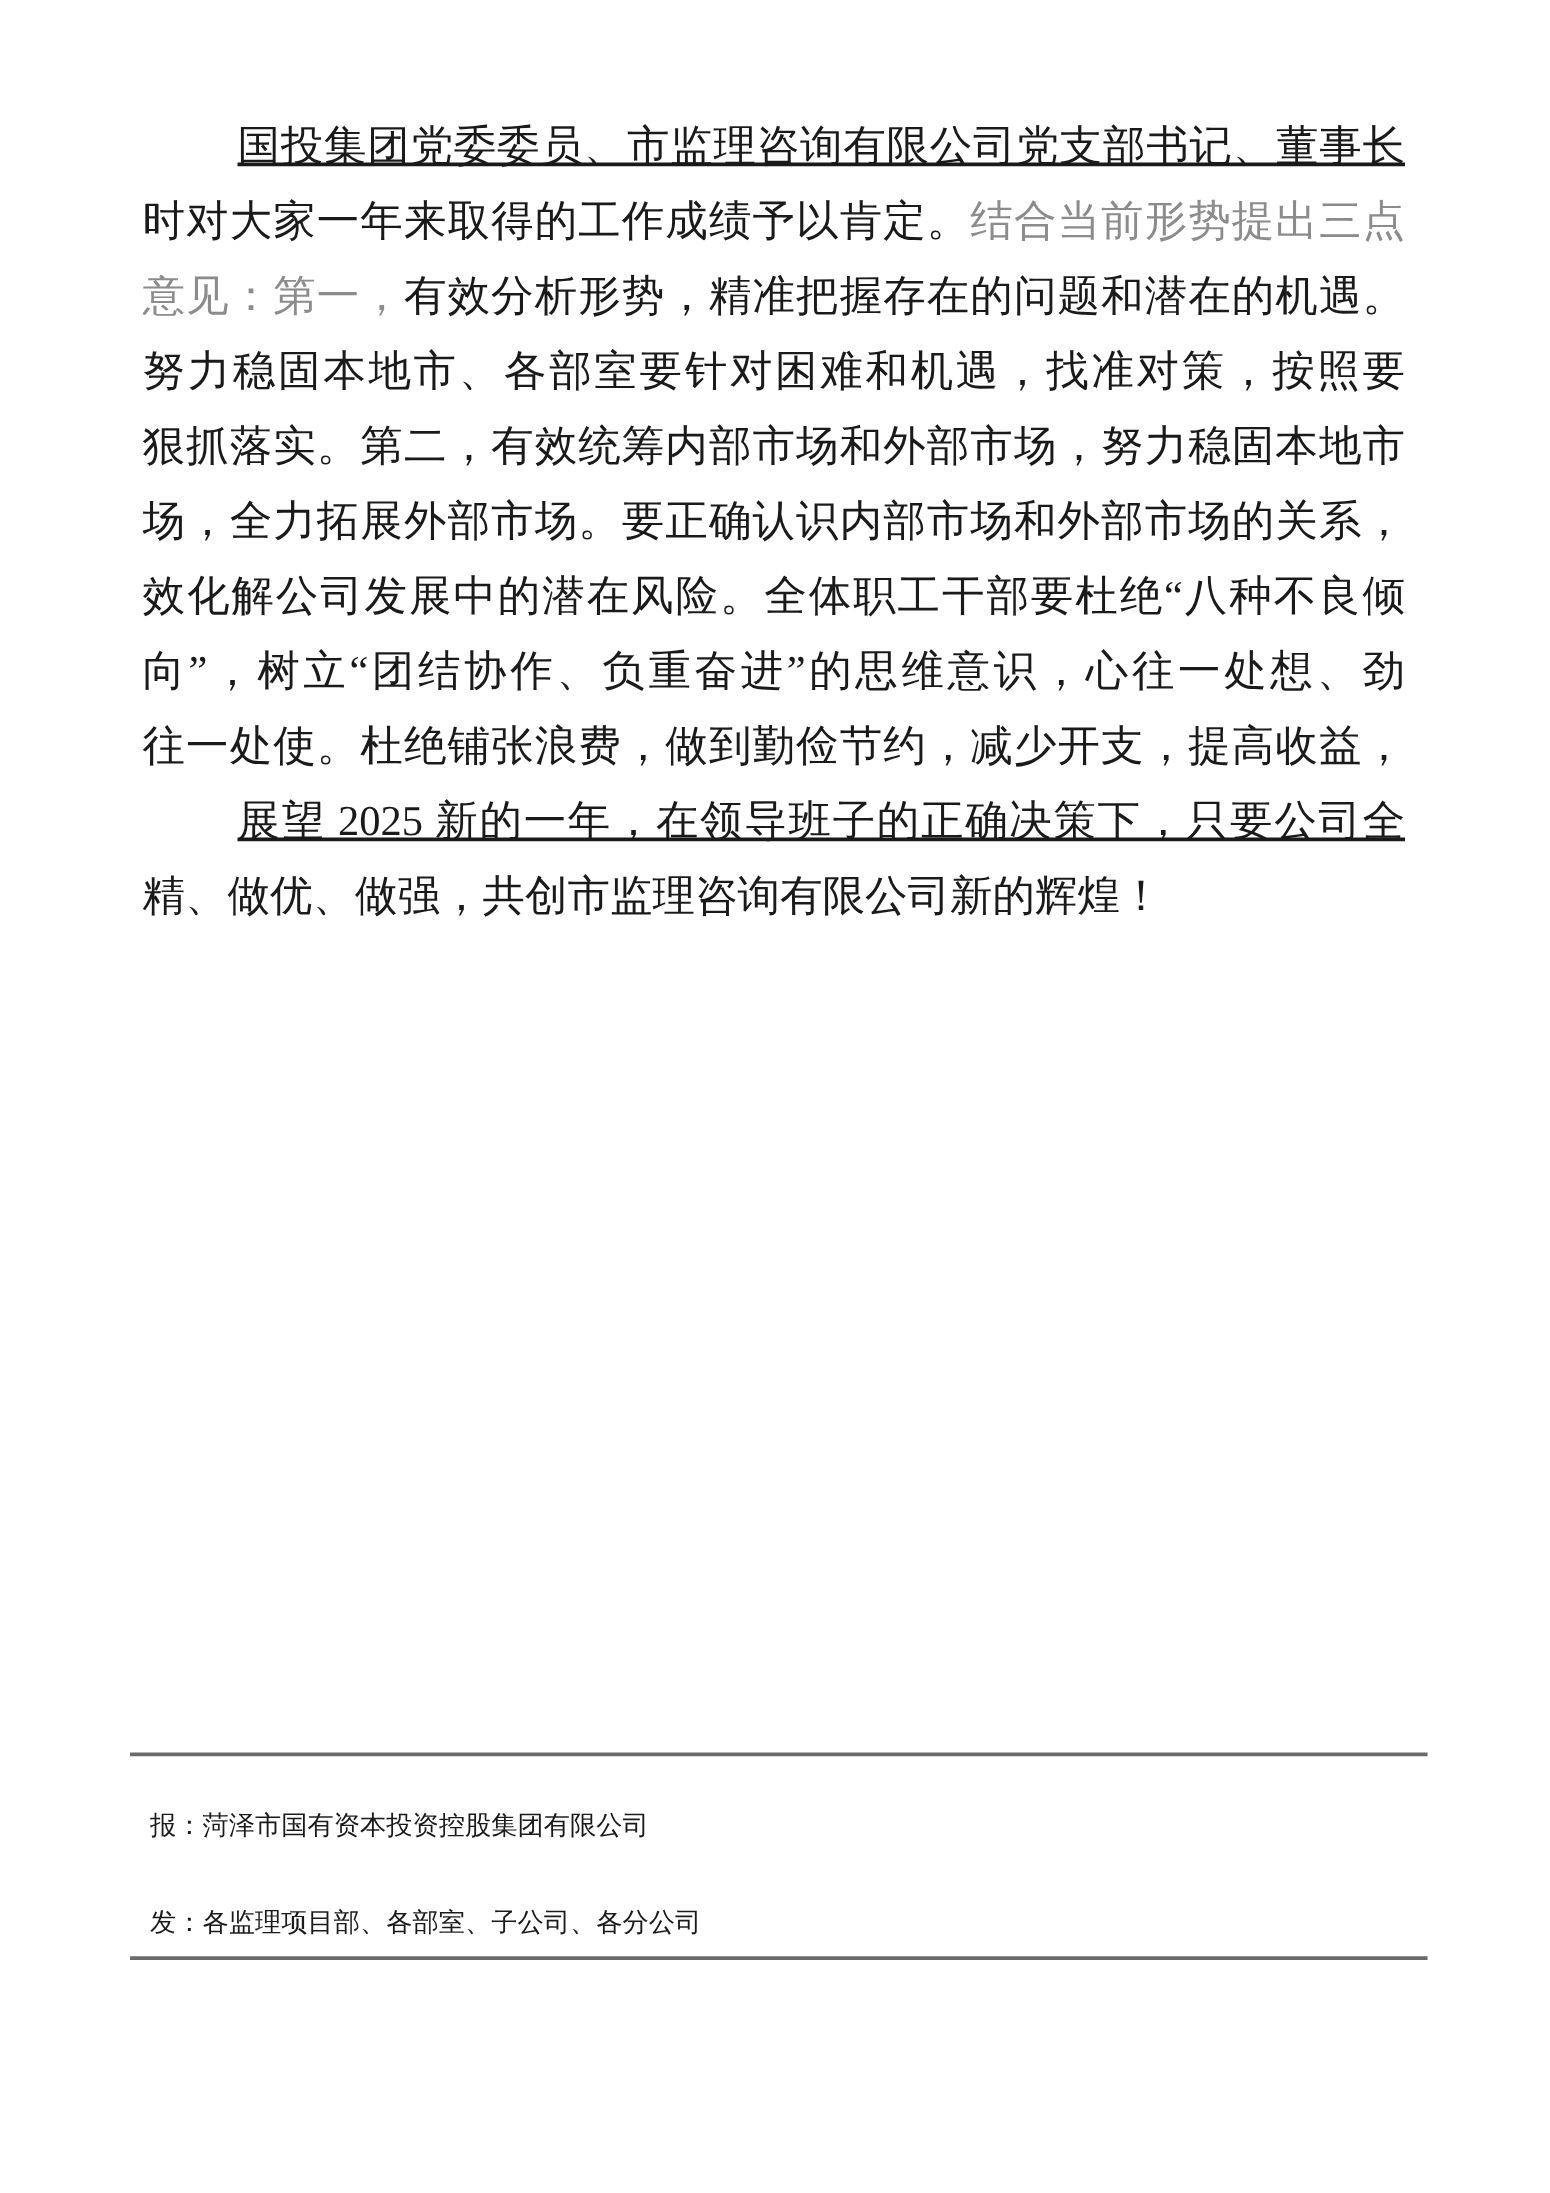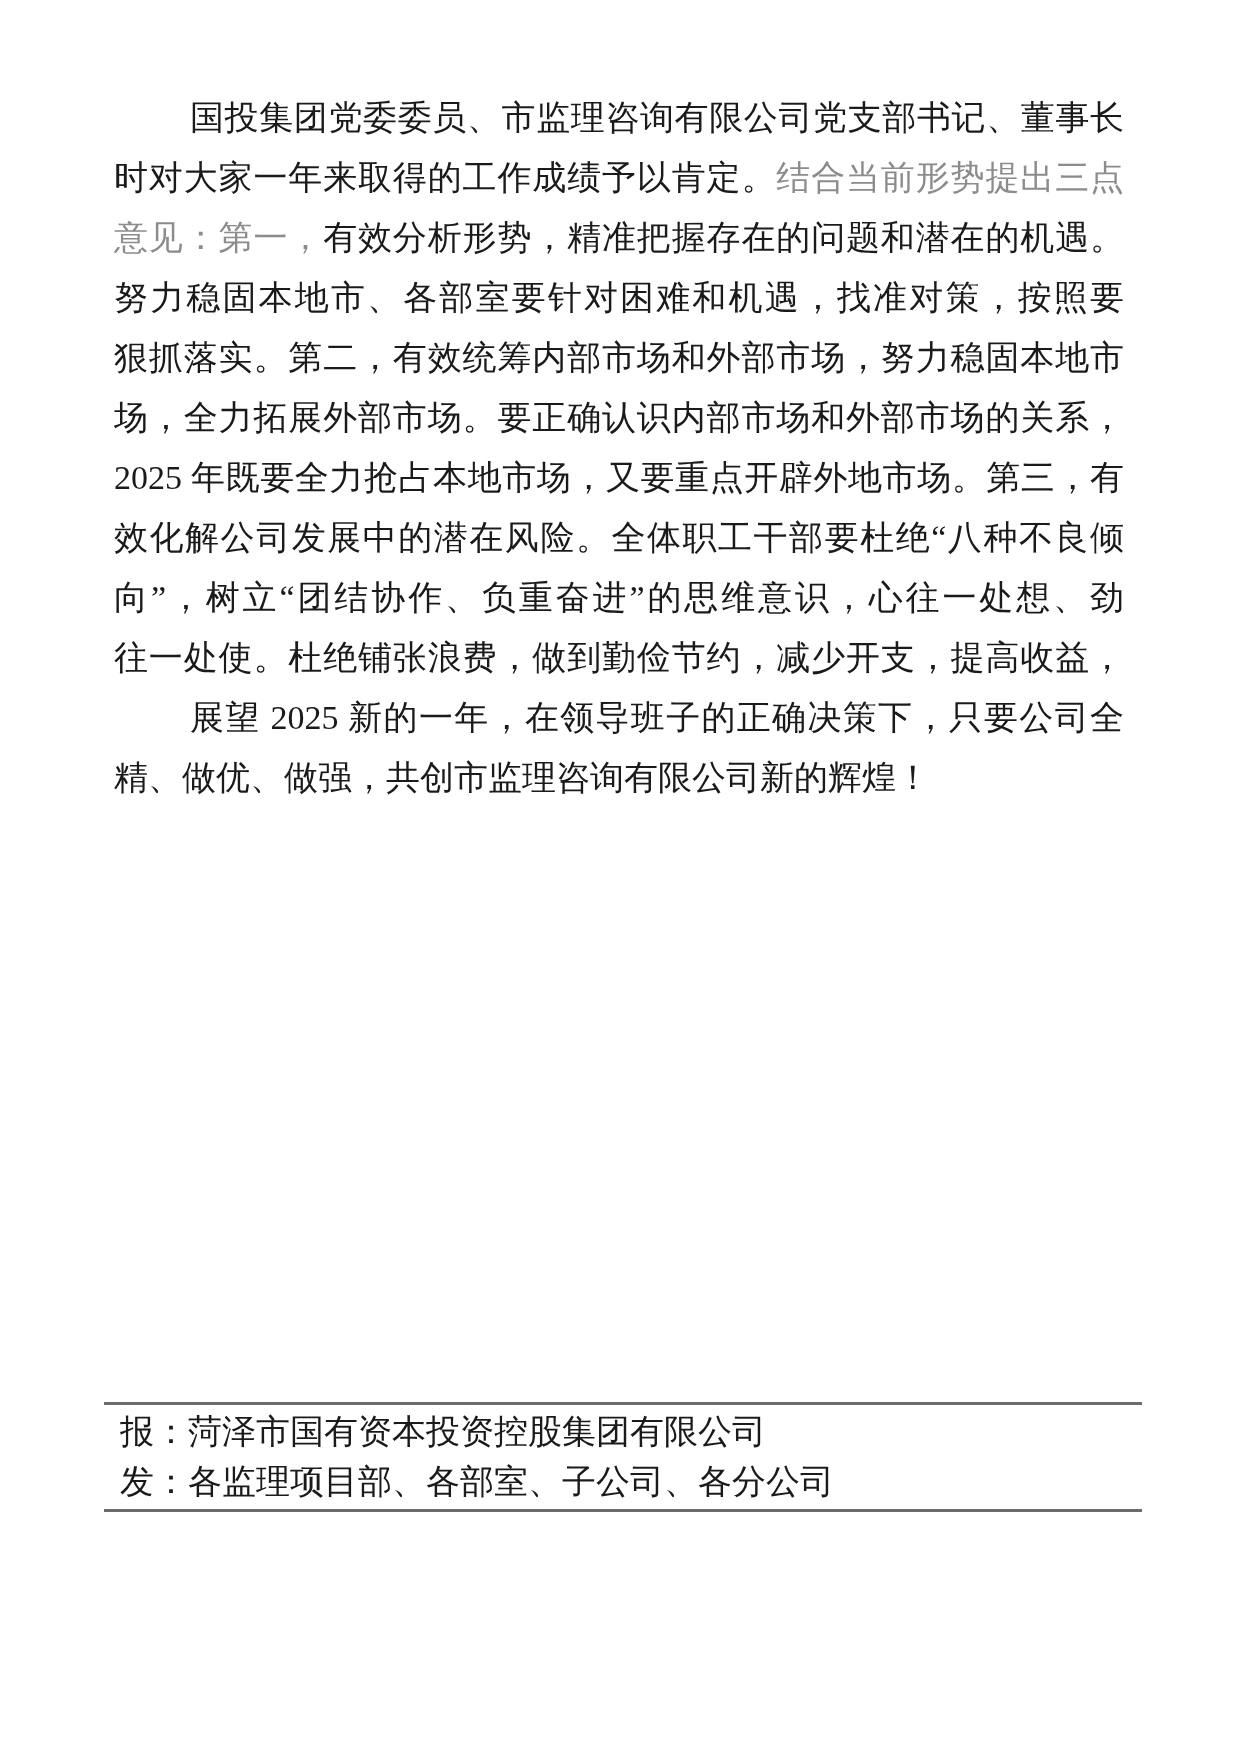"国投集团党委委员、市监理咨询有限公司党支部书记、董事长" .line.indent { text-decoration: none -> underline }
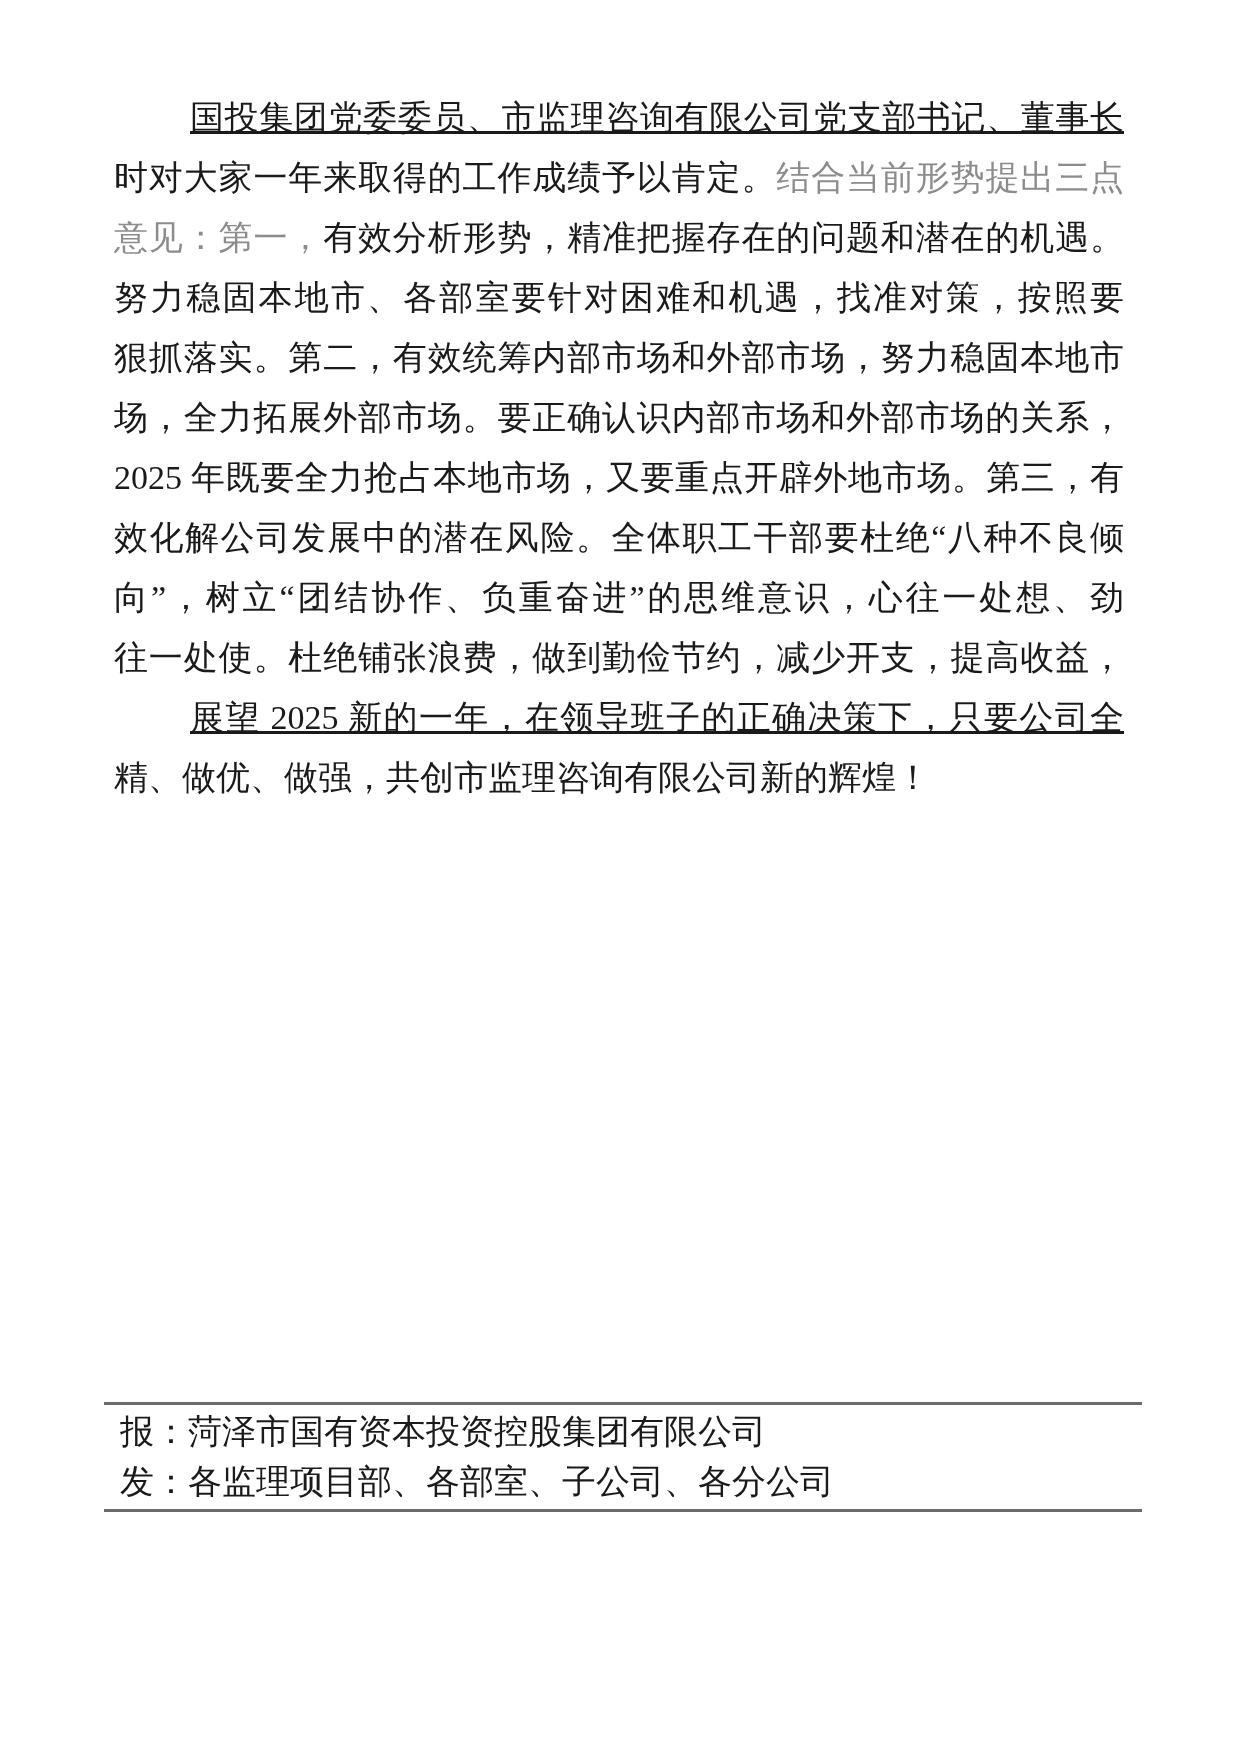"2025 年既要全力抢占本地市场，又要重点开辟外地市场。第三，有" div.line { html: <div><span>2025 年既要全力抢占本地市场，又要重点开辟外地市场。第三，有</span></div> -> none }
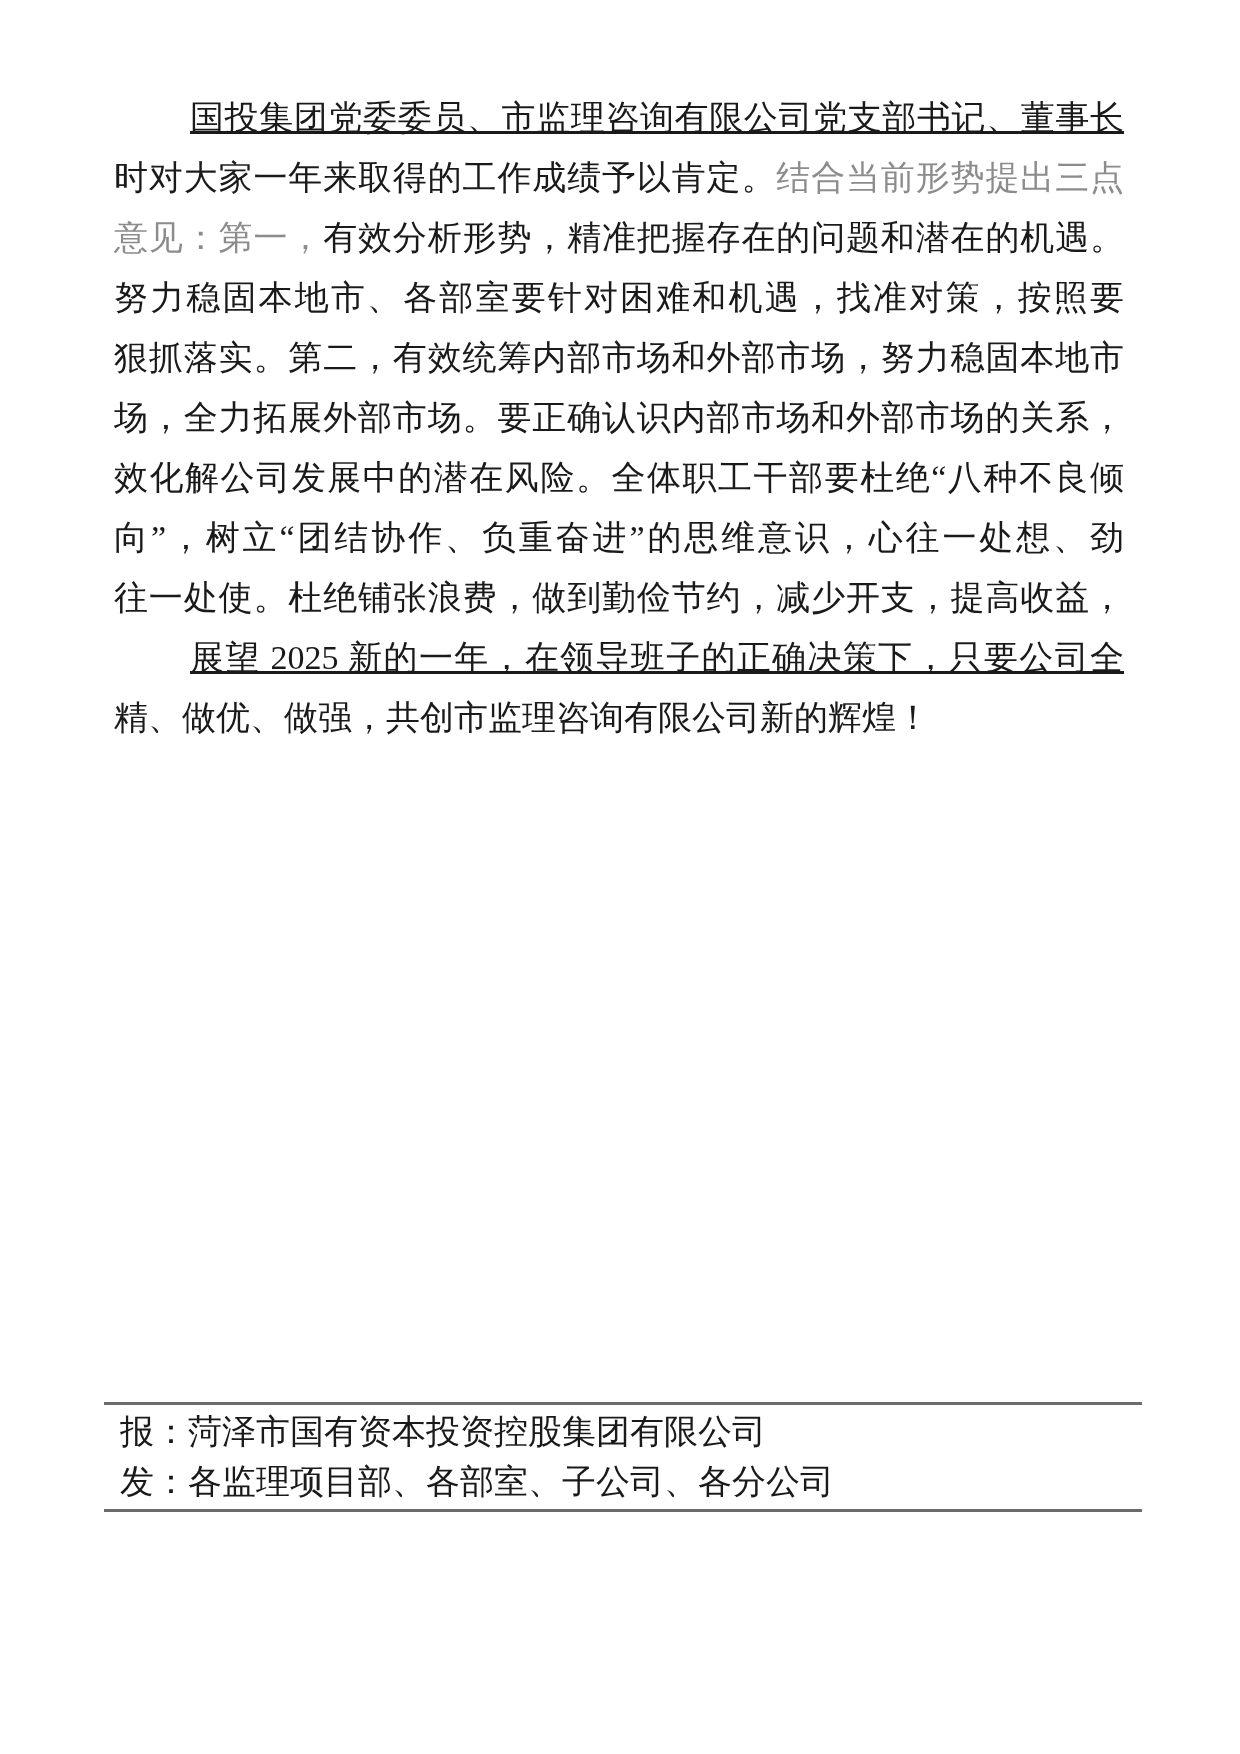"报：菏泽市国有资本投资控股集团有限公司" .footer-line { font-size: 34px -> 21px; margin-top: none -> 28px }
